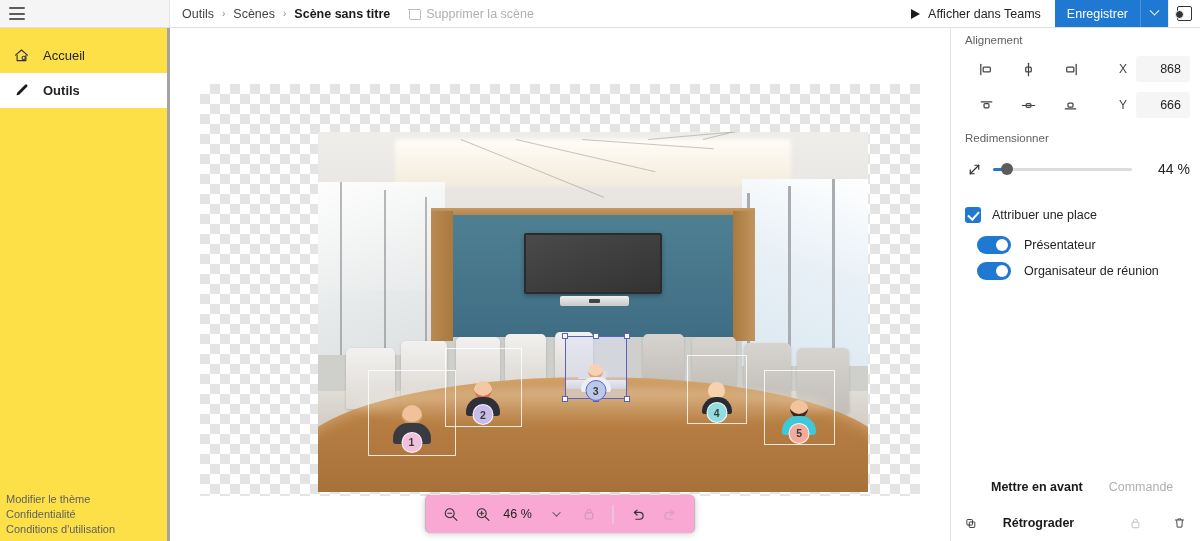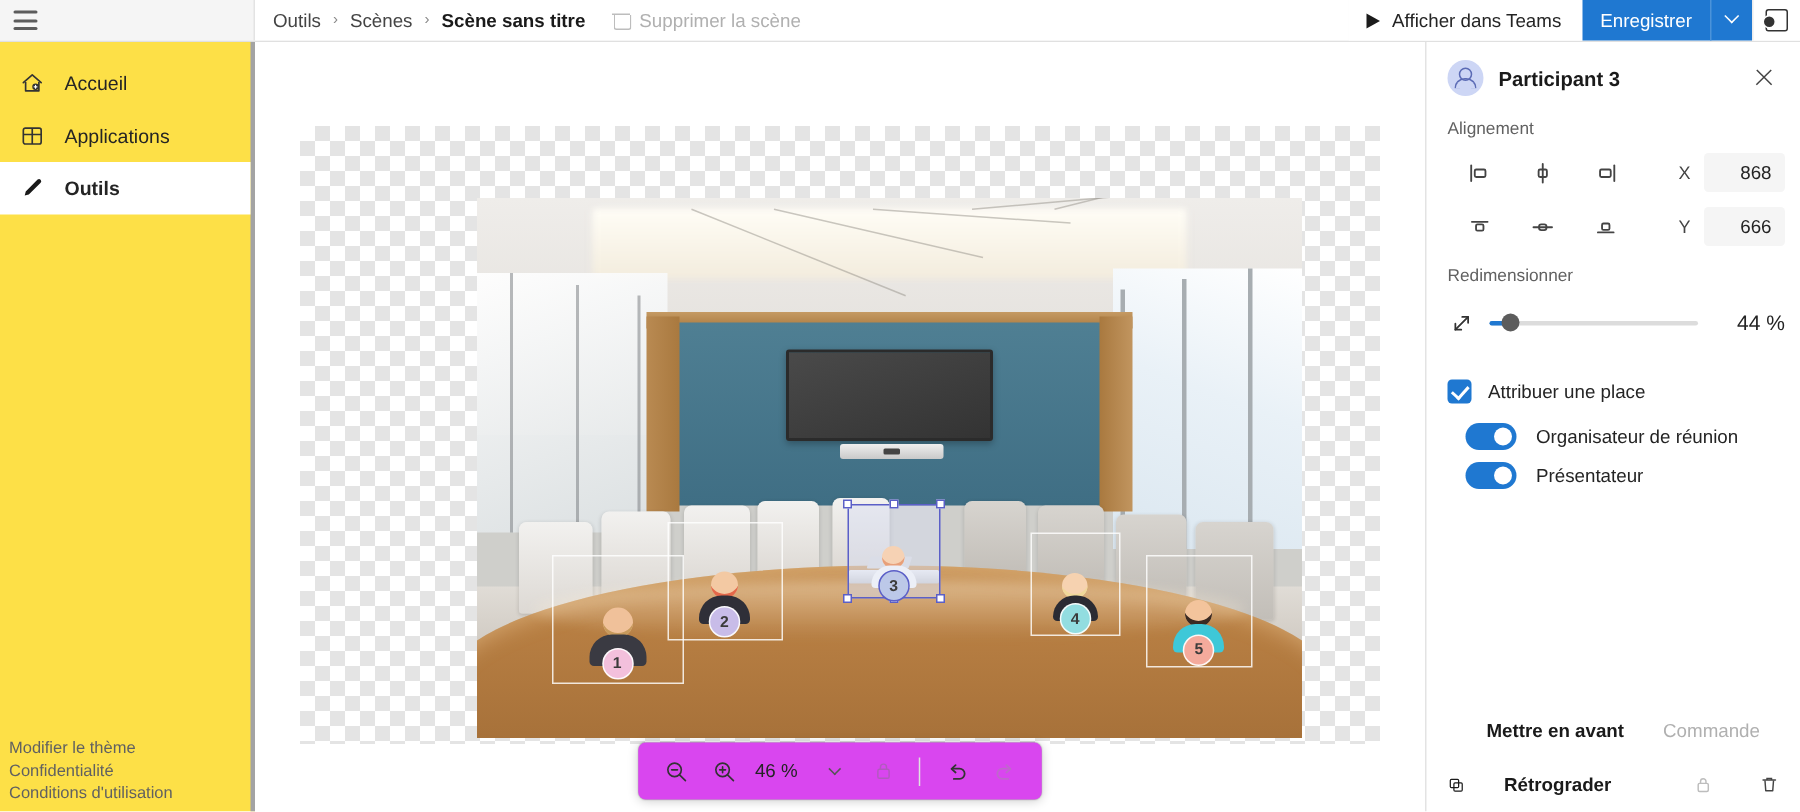"Participant 3" div.rp-head { html: <div> <span></span> <span>Participant 3</span> <button></button> </div> -> none }
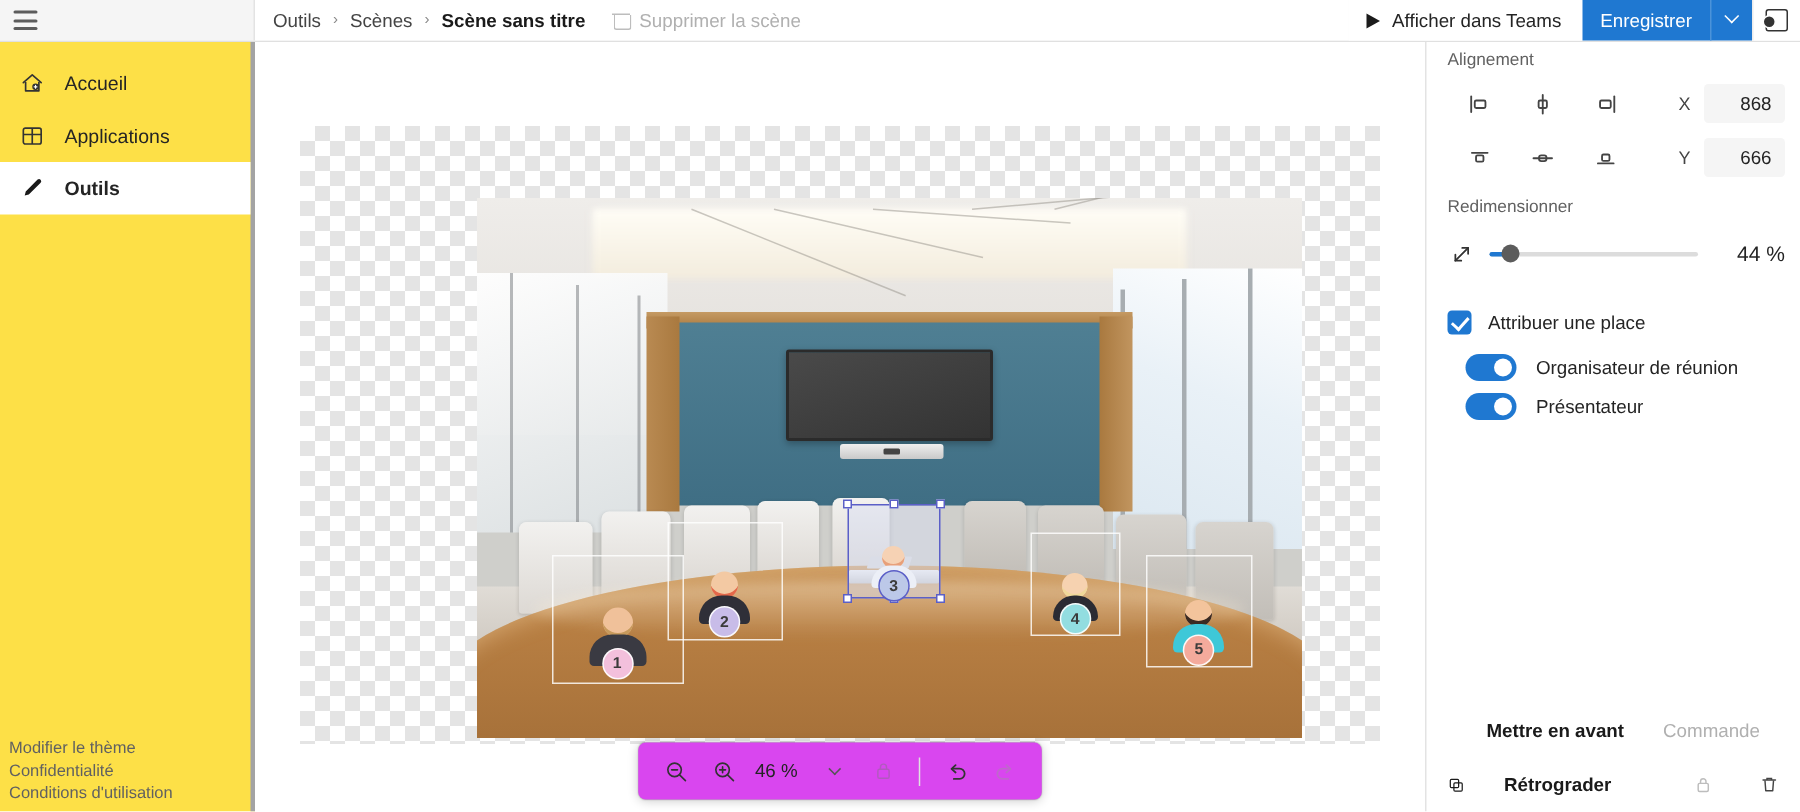"Applications" div.nav-item { html: <div> <svg> <rect></rect> <path></path> </svg> <span>Applications</span> </div> -> none }
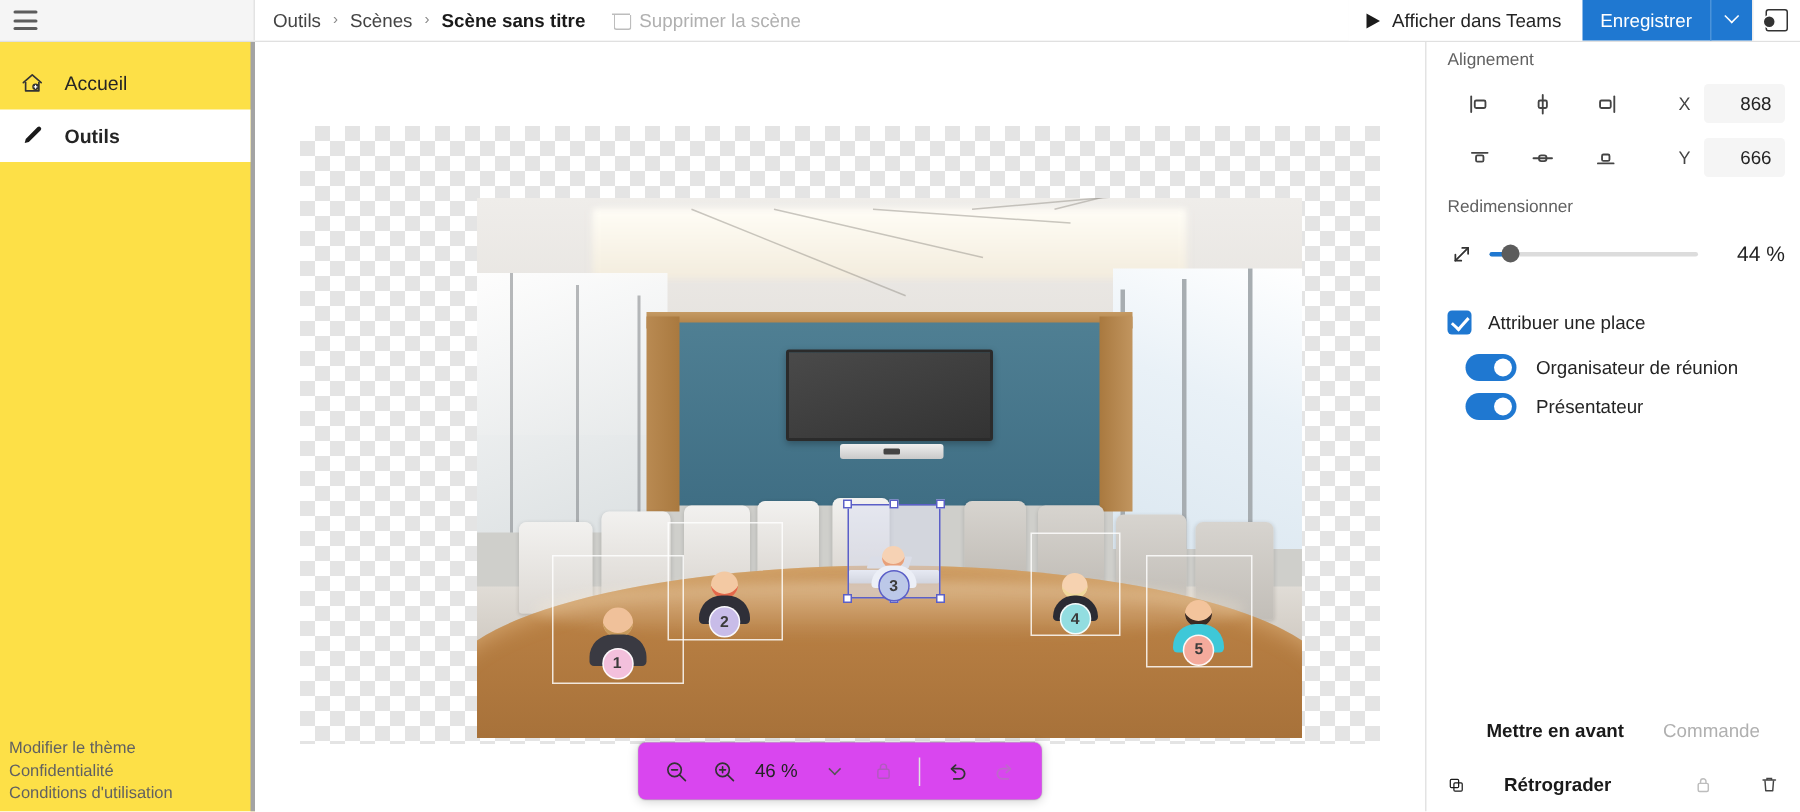"Organisateur de réunion" div.tgl-row { order: before "Présentateur" -> after "Présentateur" }
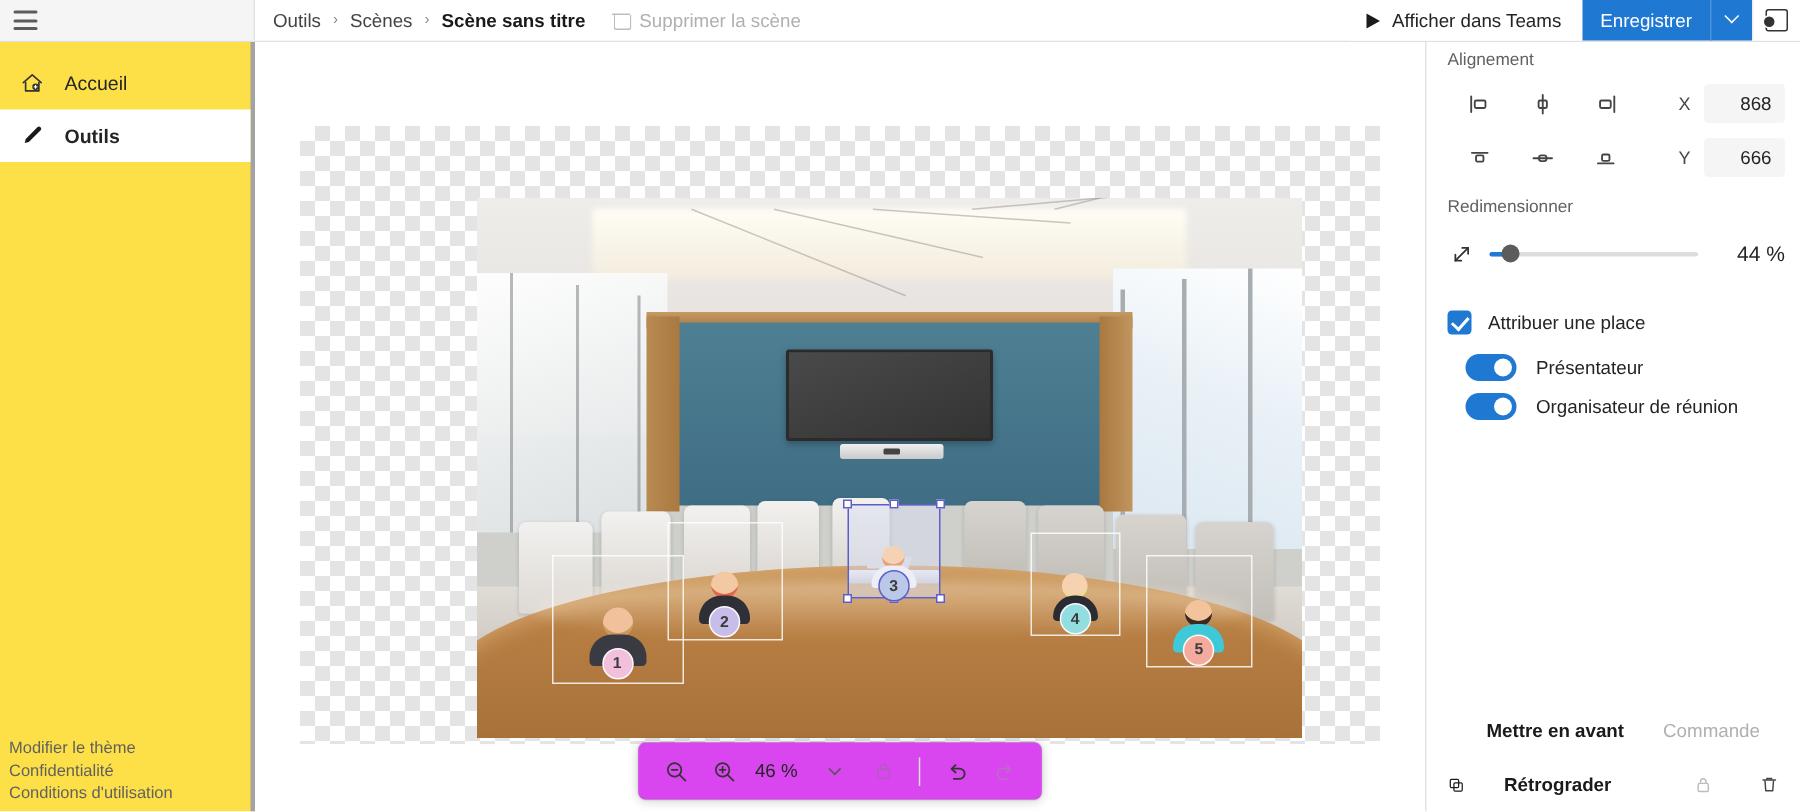"46 %" .zoombar { background: #d946ef -> #f9a8d4 }
